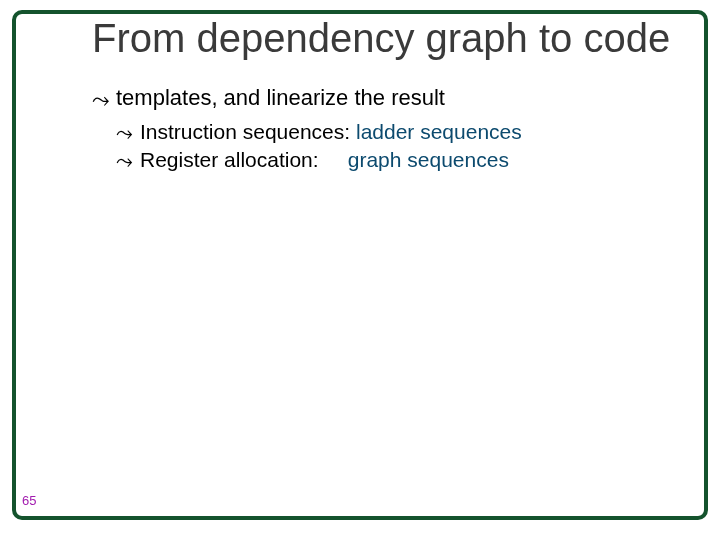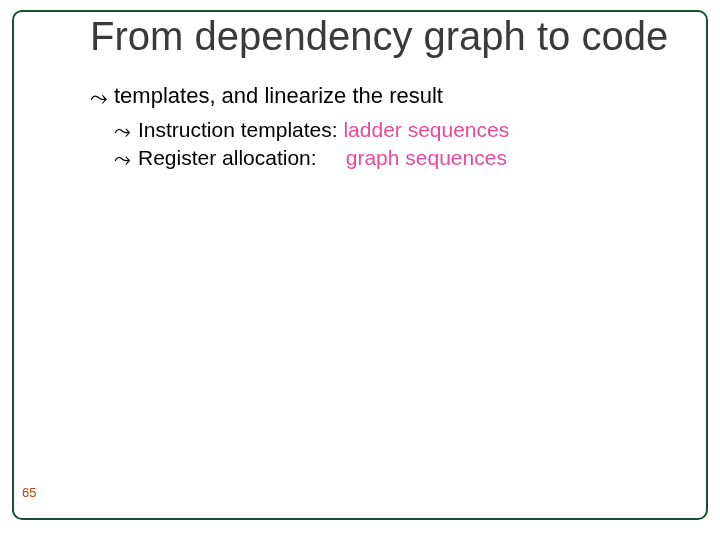"From dependency graph to code" .frame { border: 2px solid #14532d -> 4px solid #14532d }
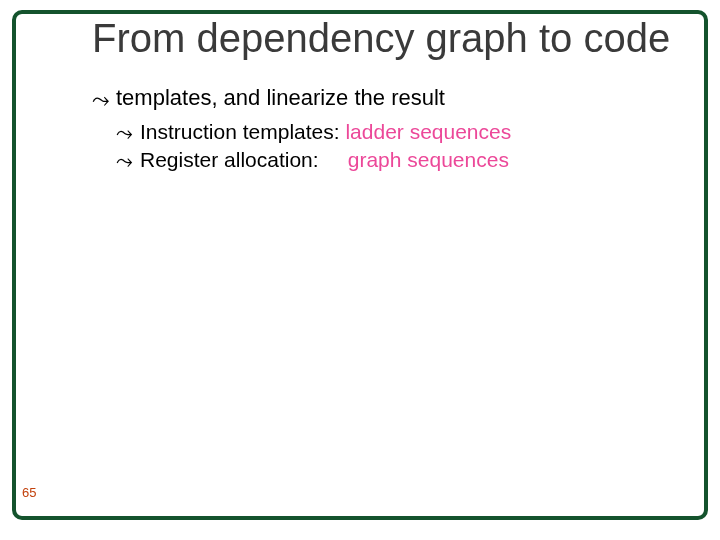"Instruction templates:" span { text: templates -> sequences }
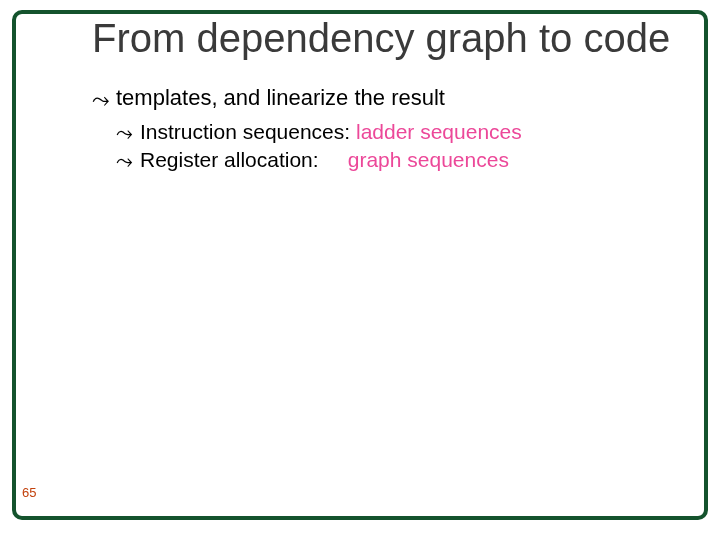"ladder sequences" .hl { color: #ec4899 -> #0c4a6e }
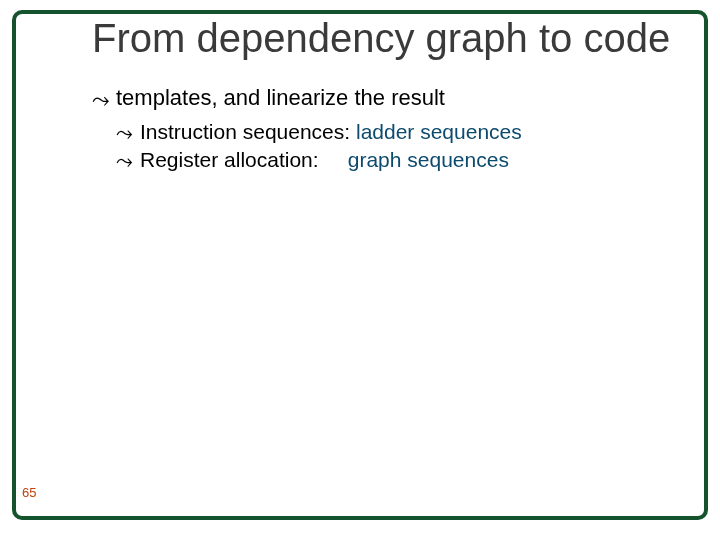"65" .pagenum { bottom: 40px -> 32px; color: #c2410c -> #a21caf }
